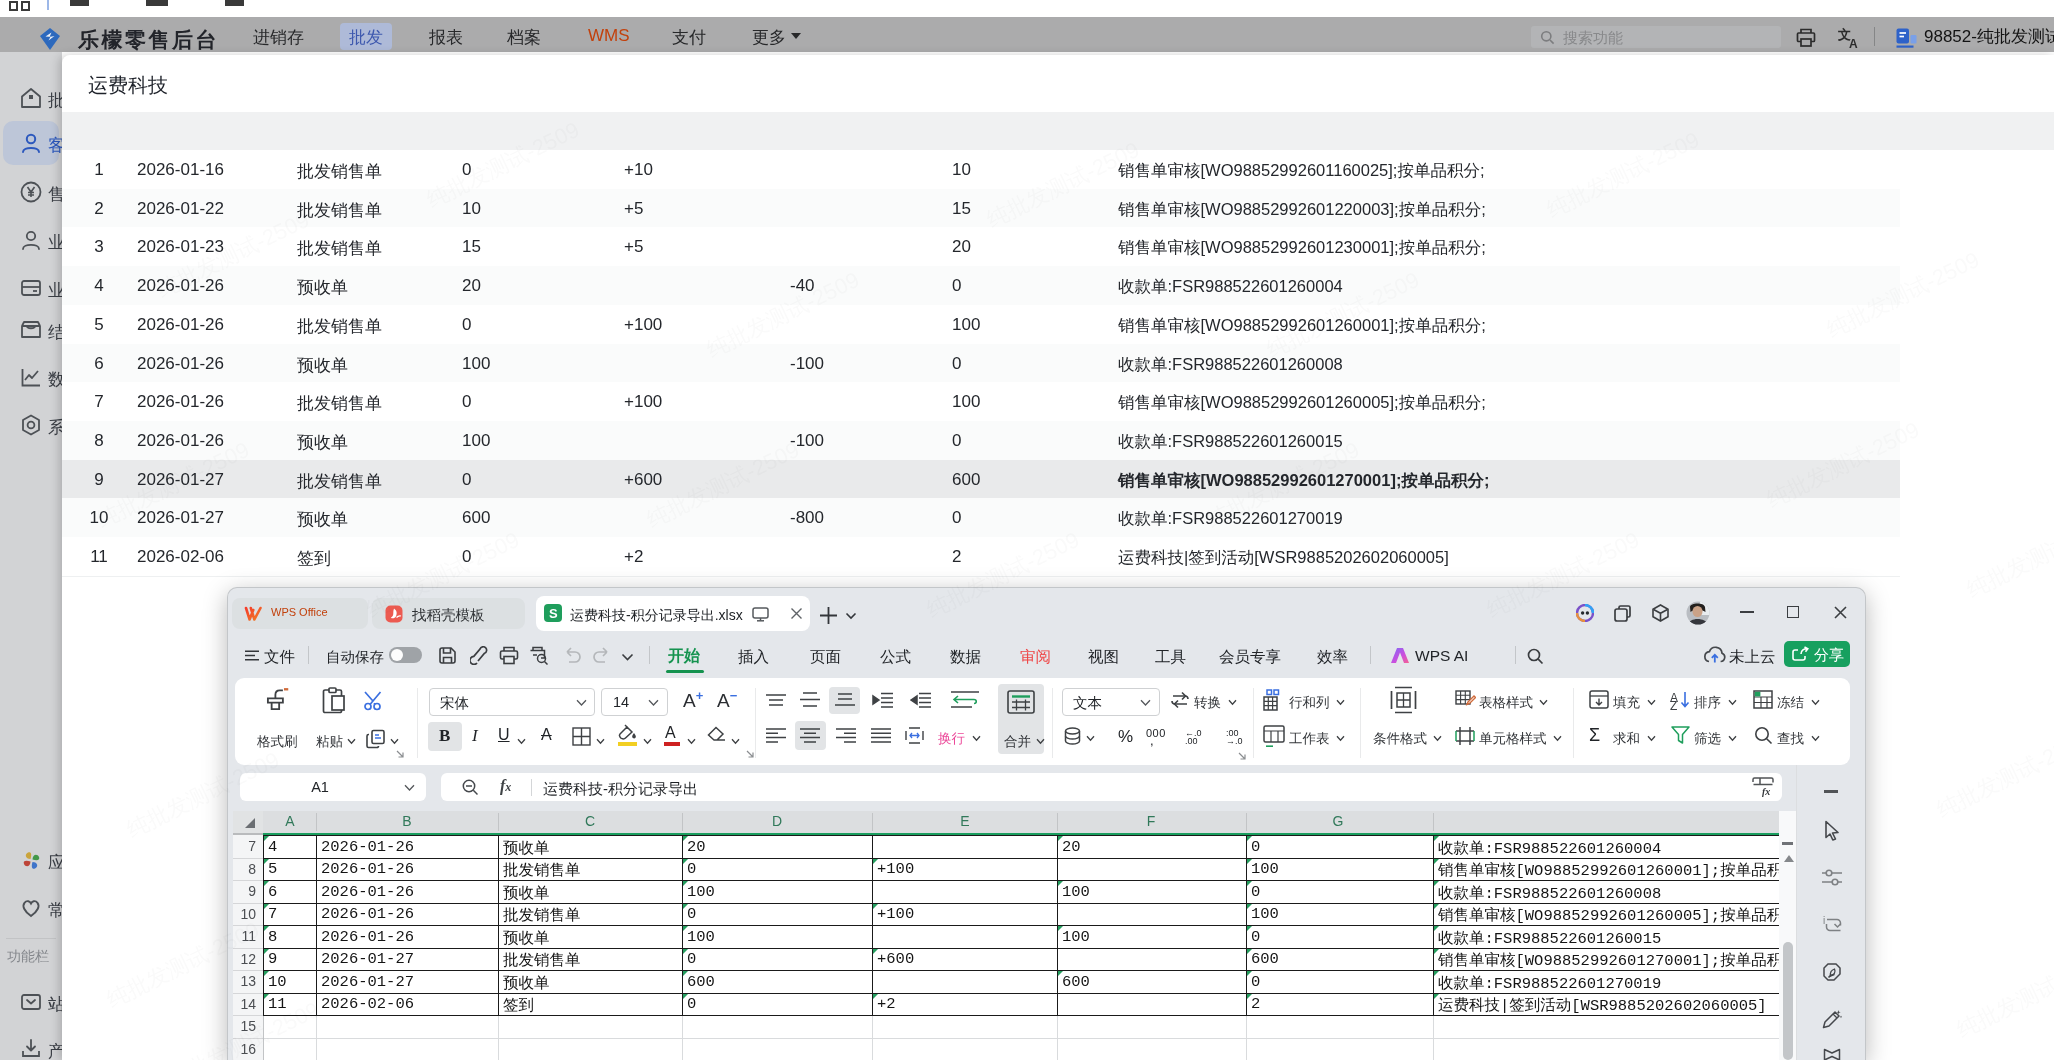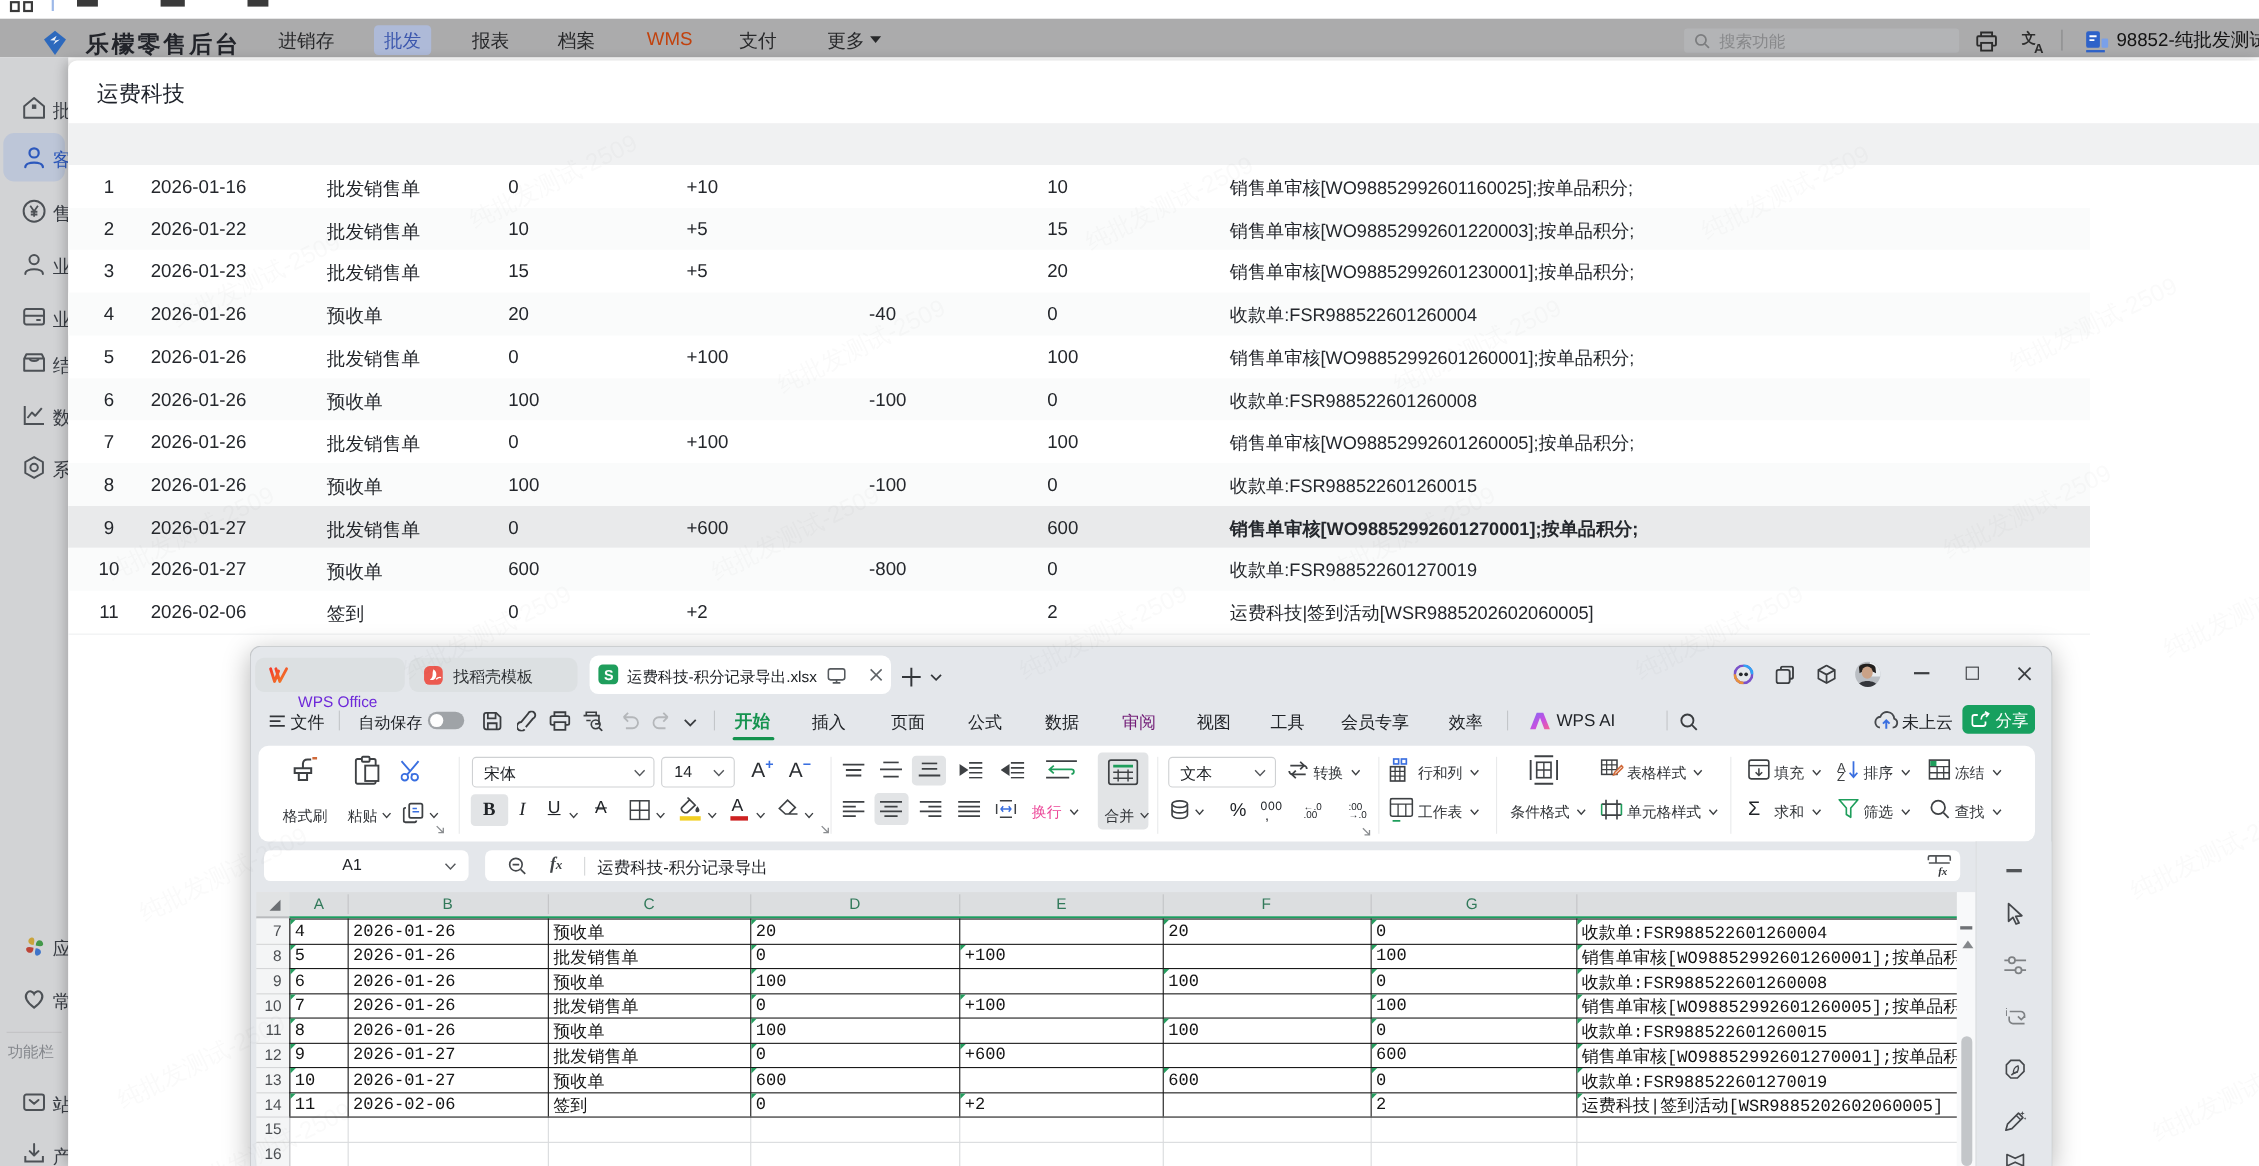"WPS Office" div.abs { color: #6d28d9 -> #c2410c; font-size: 14px -> 11px; margin-top: 24px -> none }
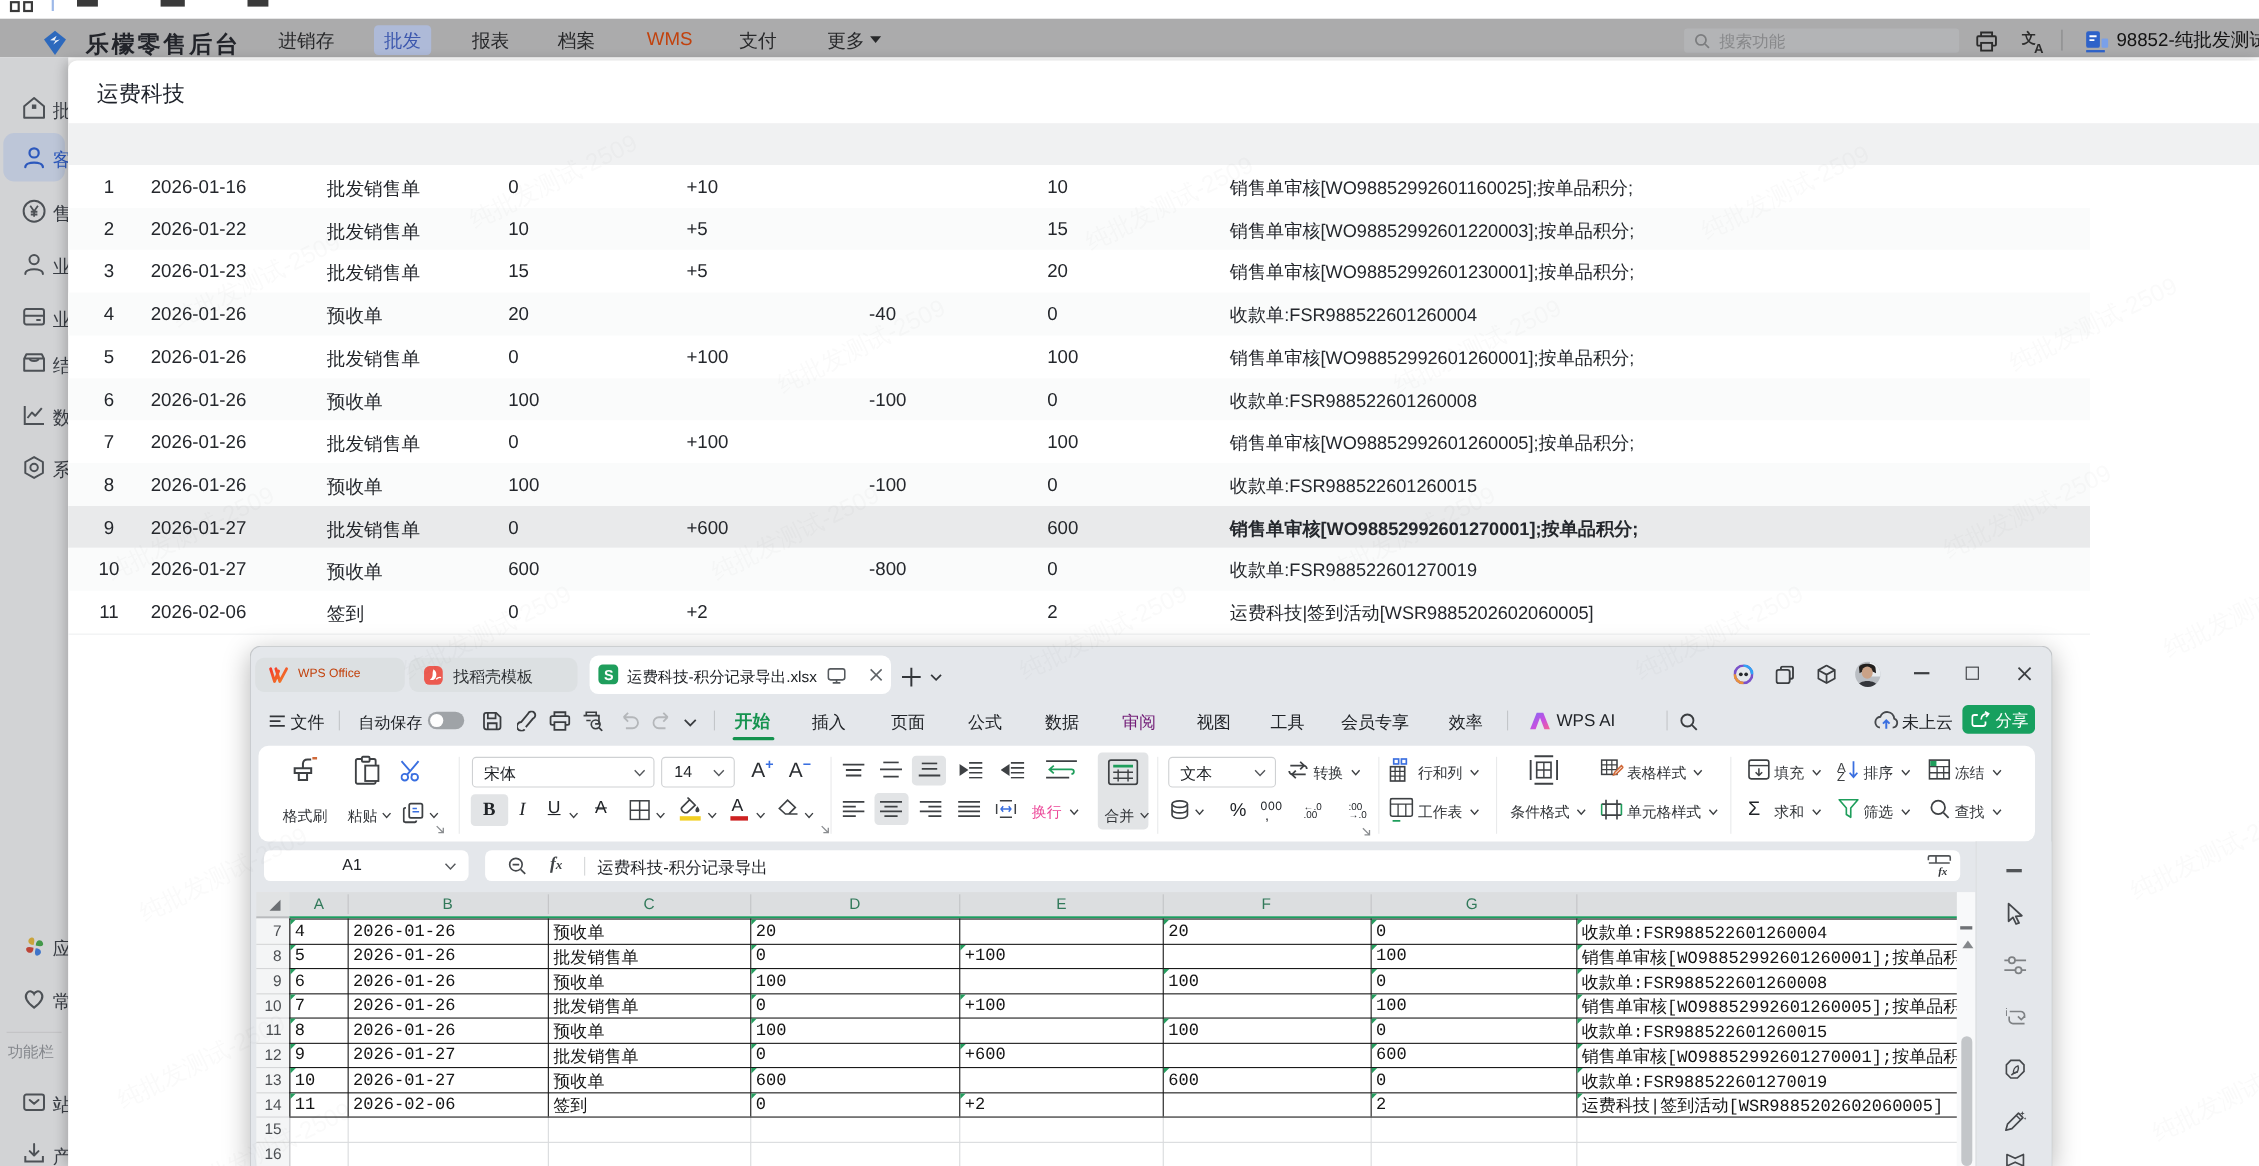"审阅" div.abs { color: #701a75 -> #ef4444 }
